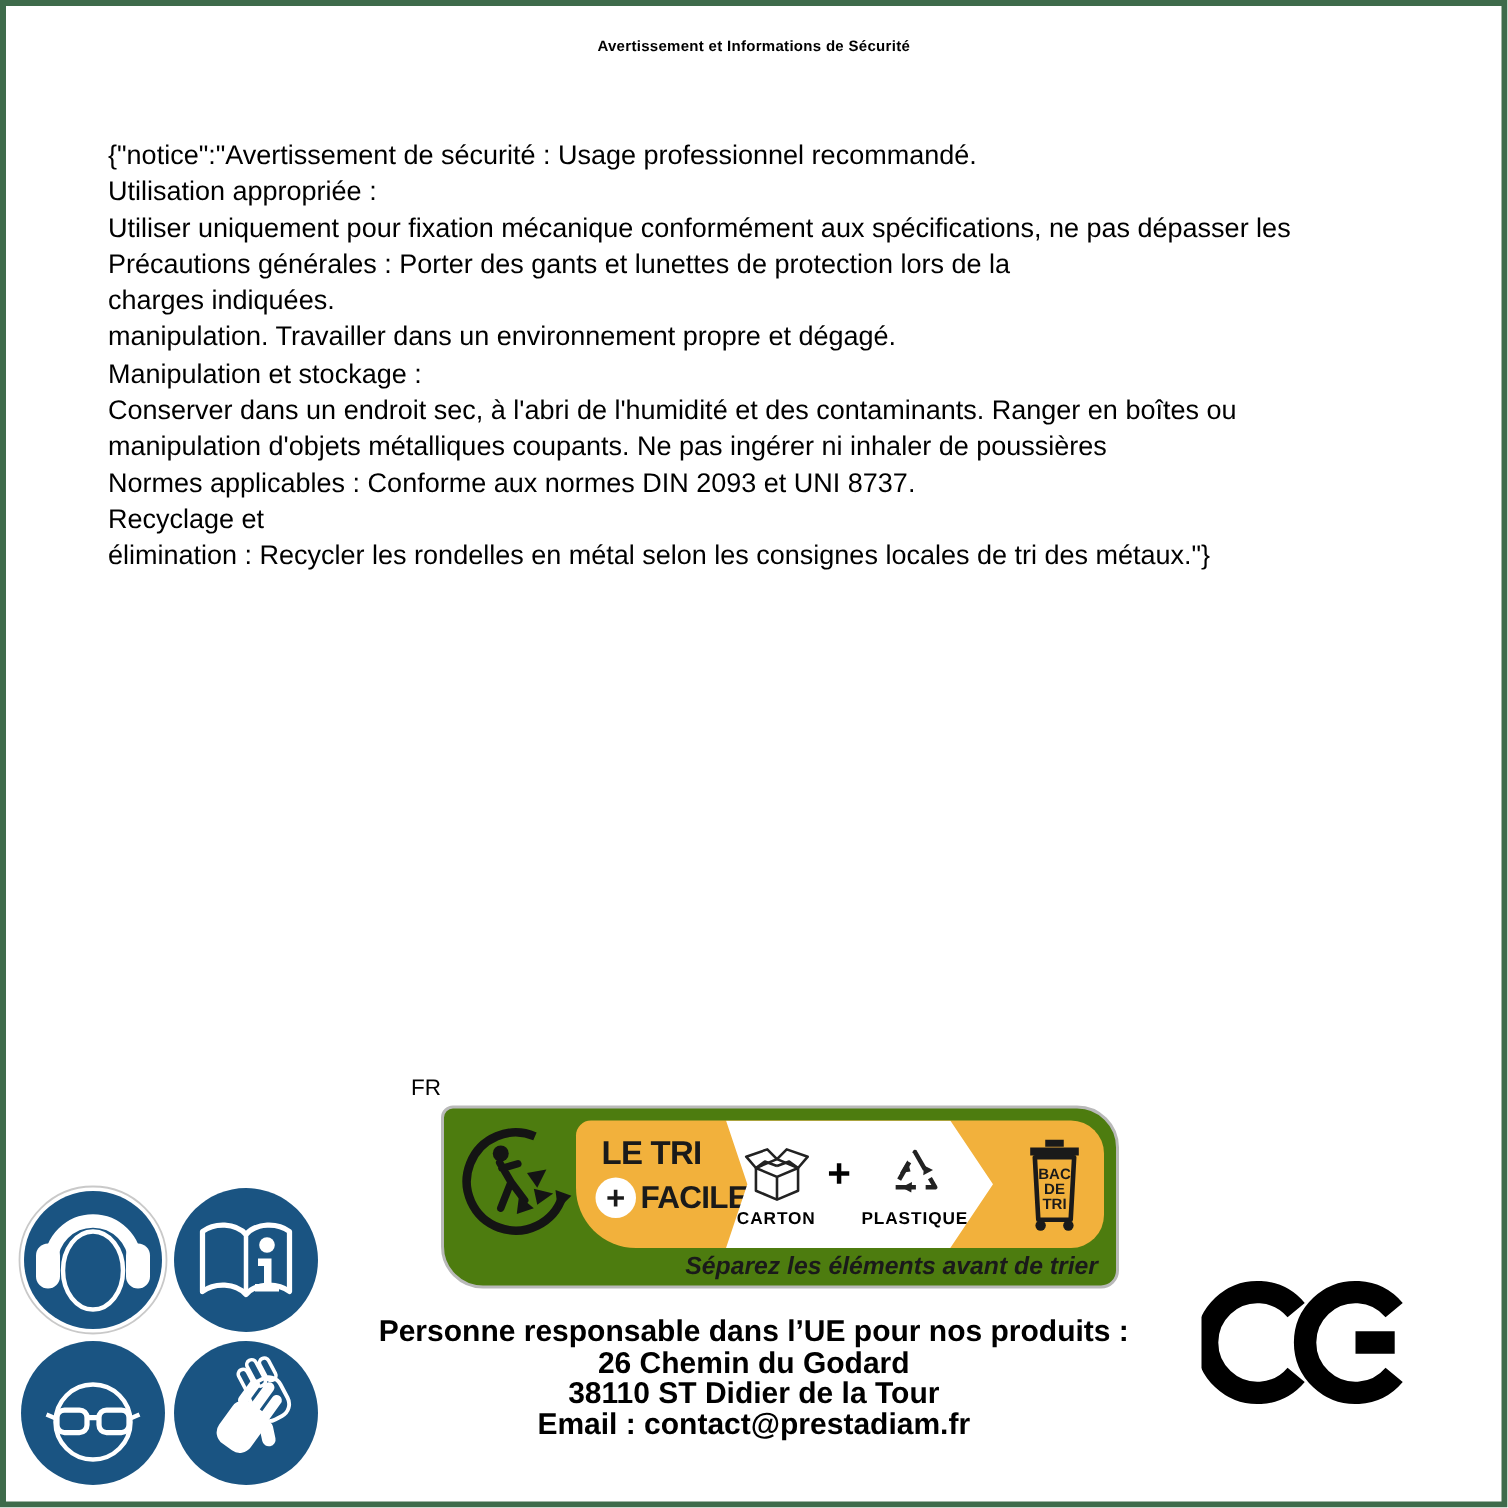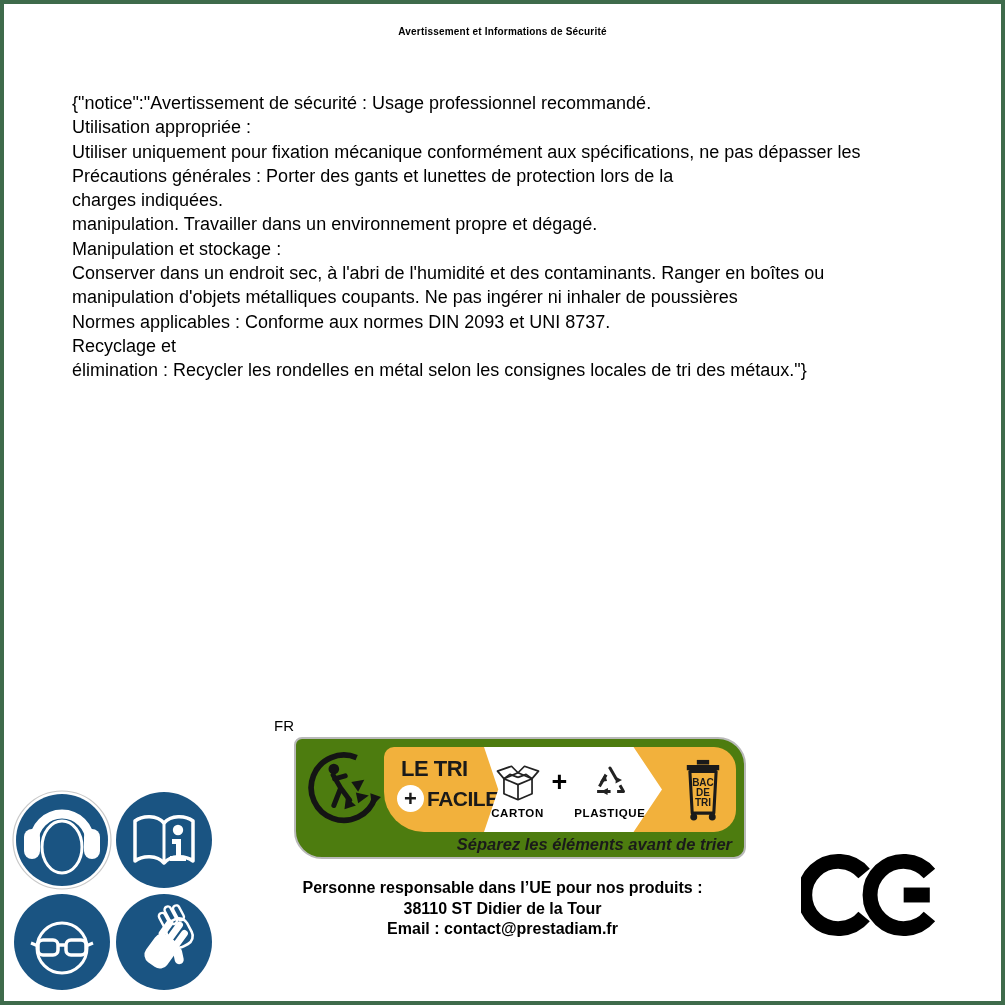"Personne responsable dans l’UE pour" .address { font-size: 16px -> 20px }
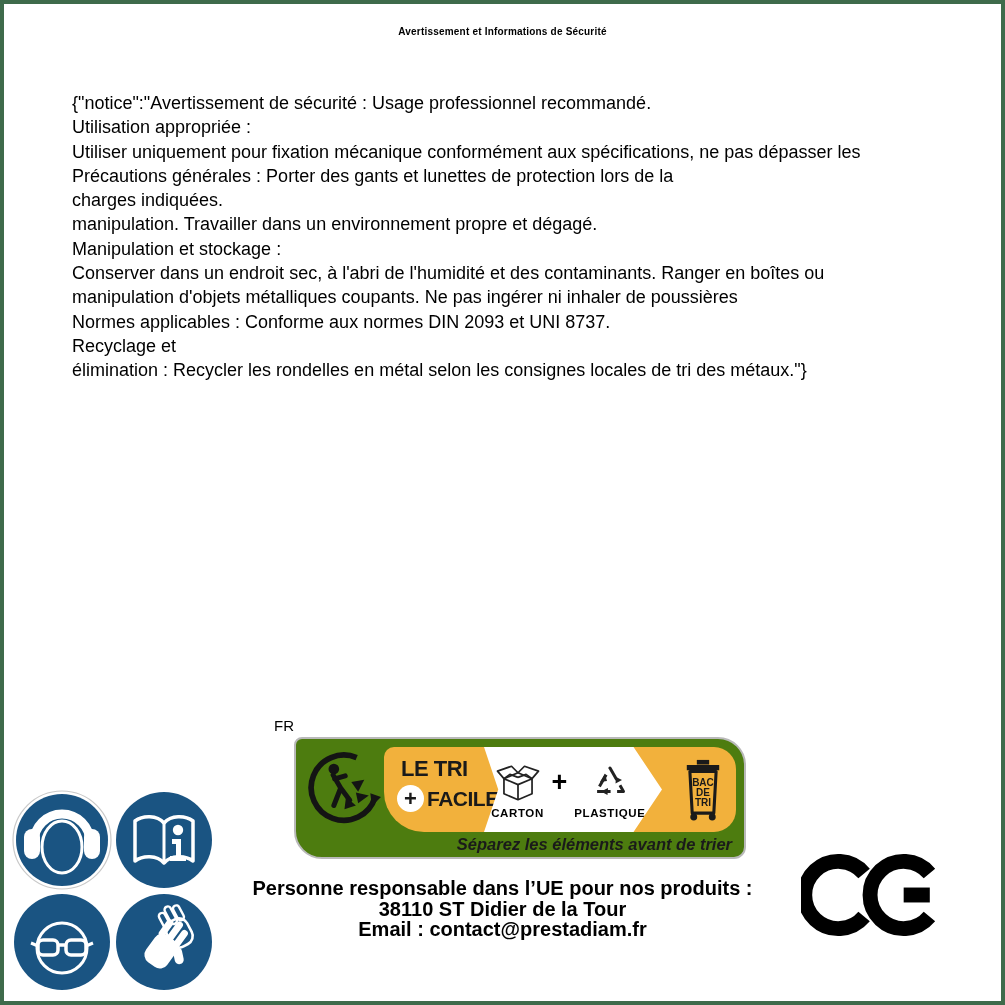"26 Chemin du Godard" div { html: none -> <div>26 Chemin du Godard</div> }
